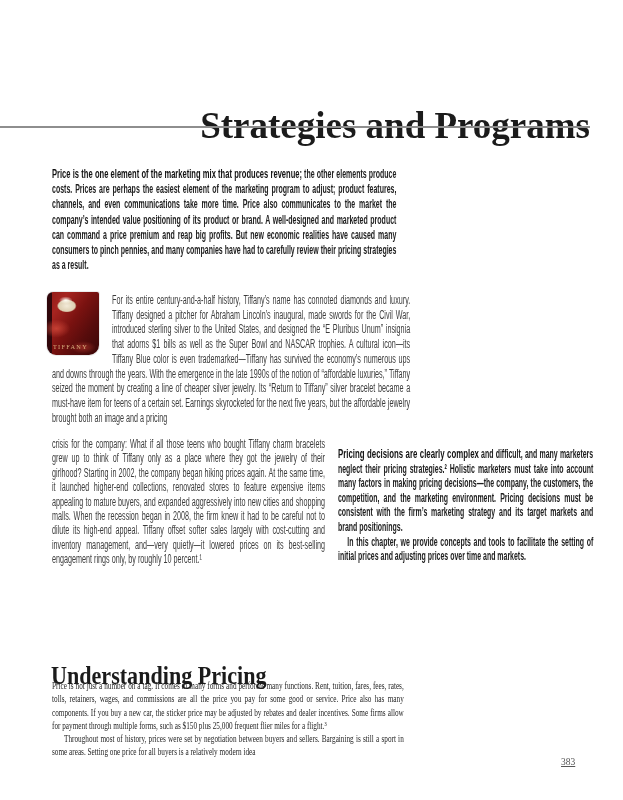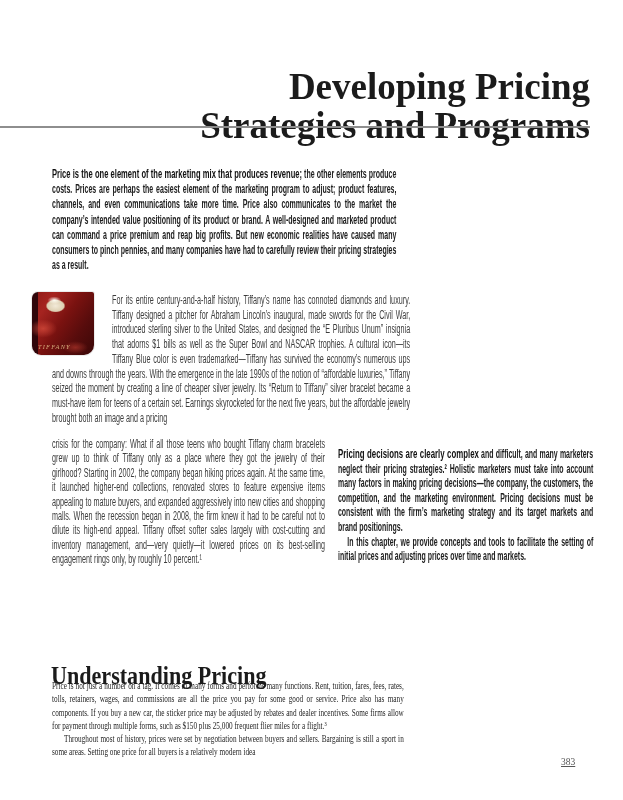"Developing Pricing" span { html: <span>Developing Pricing</span> -> none }
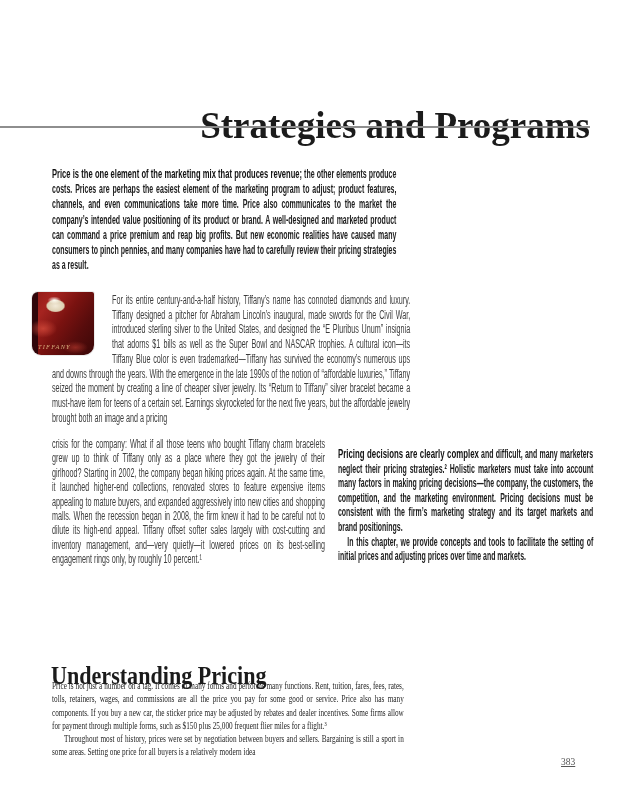"TIFFANY" .story-photo { font-style: italic -> none; left: 32px -> 47px; width: 62px -> 52px }
